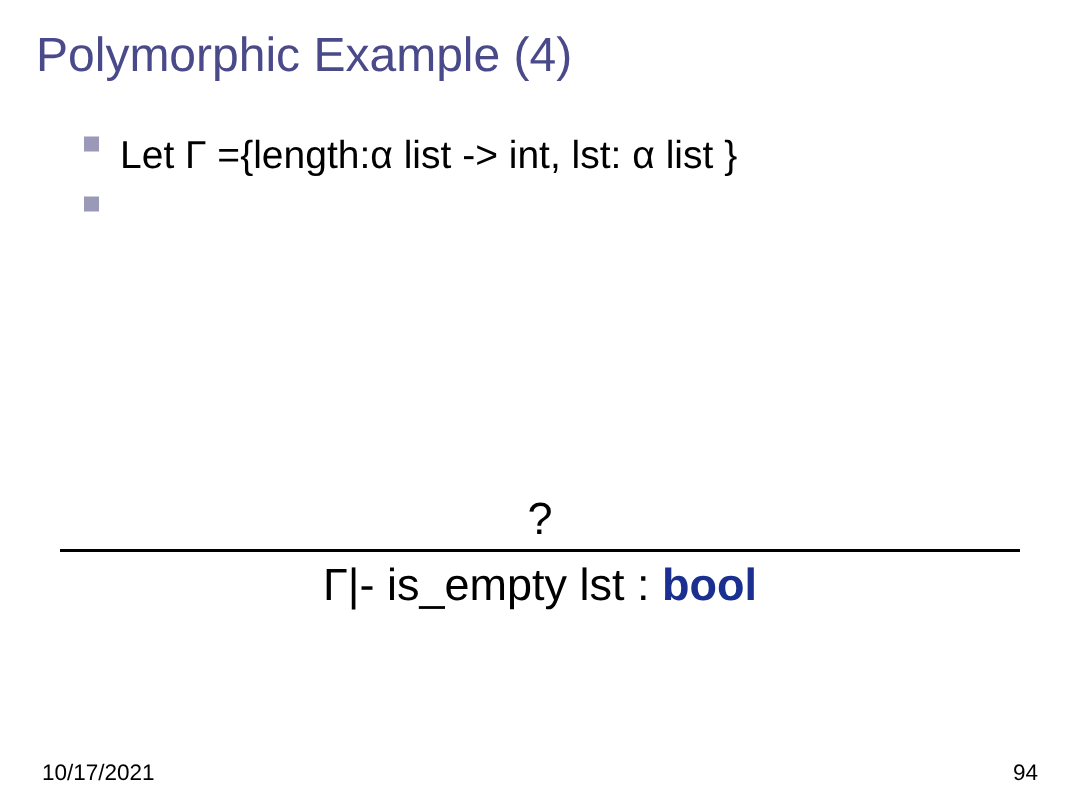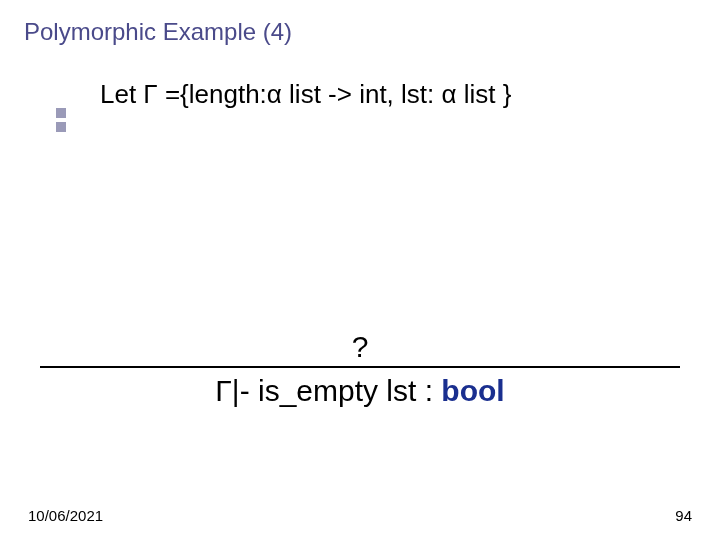"Polymorphic Example (4)" .title { font-size: 24px -> 32px }
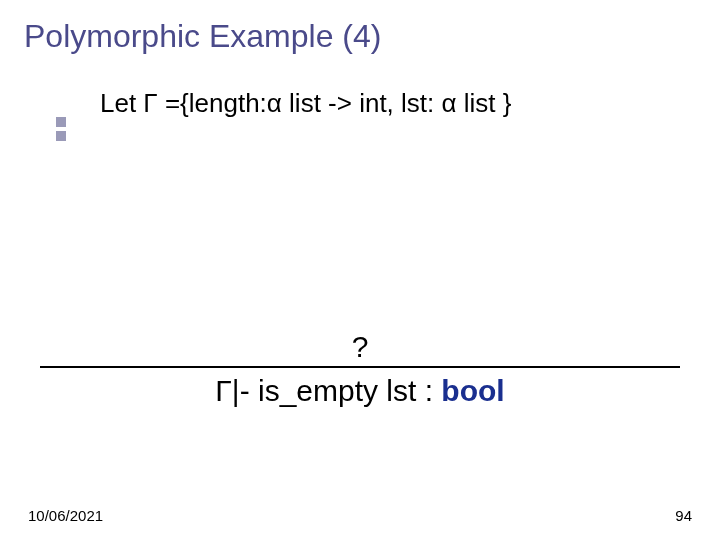"Let Γ ={length:α list ->" .bullet-row { align-items: flex-end -> flex-start; gap: 20px -> none }
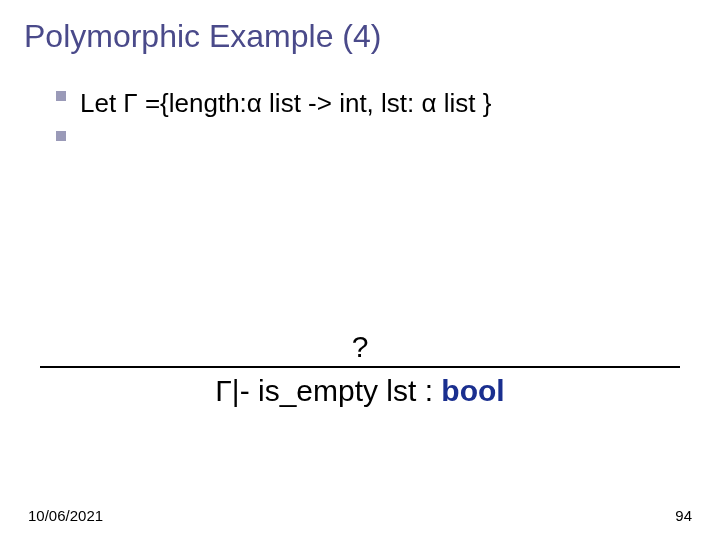"10/06/2021" span { text: 10/06/2021 -> 10/17/2021 }
